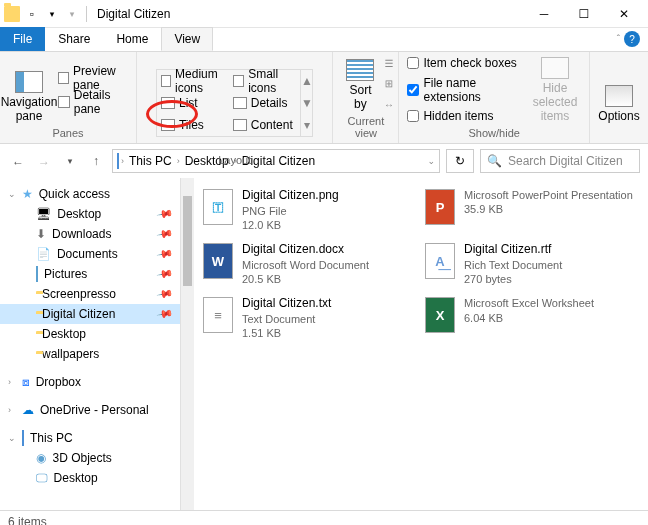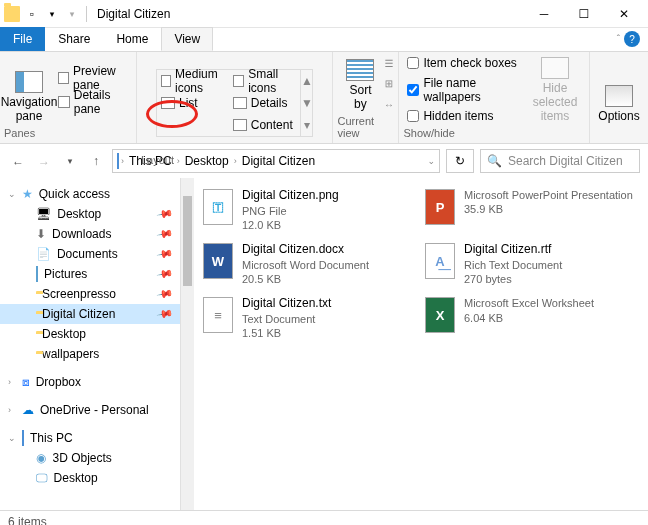"File name wallpapers" span { text: wallpapers -> extensions }
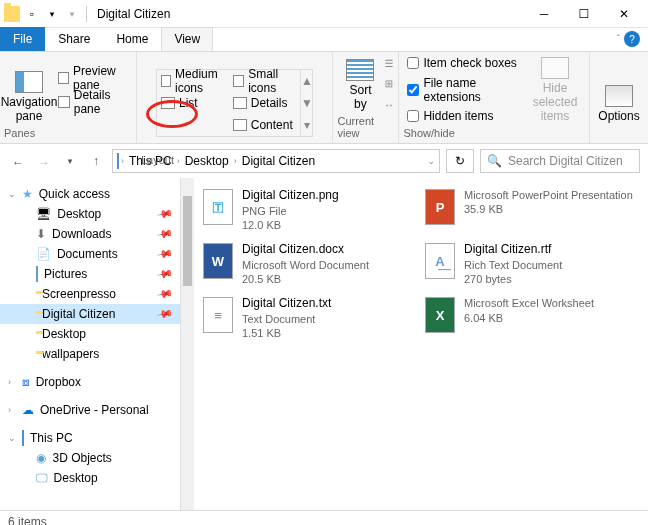"Tiles" div.btn-small { html: none -> <div> <div></div> <span>Tiles</span> </div> }
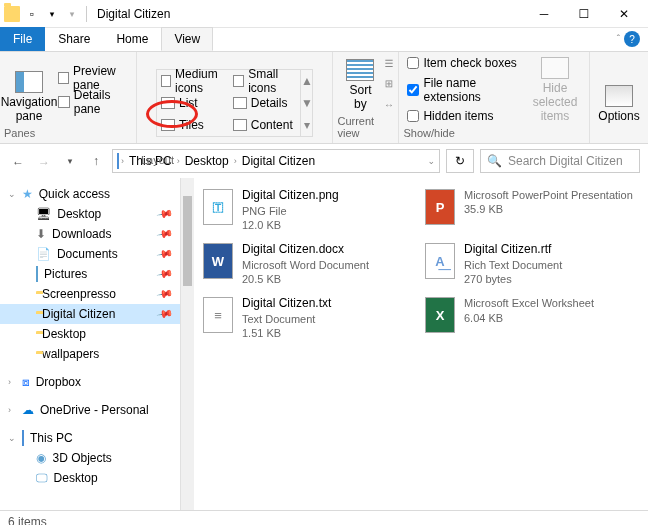"Current view" .ribbon-group .label { text-align: left -> center }
